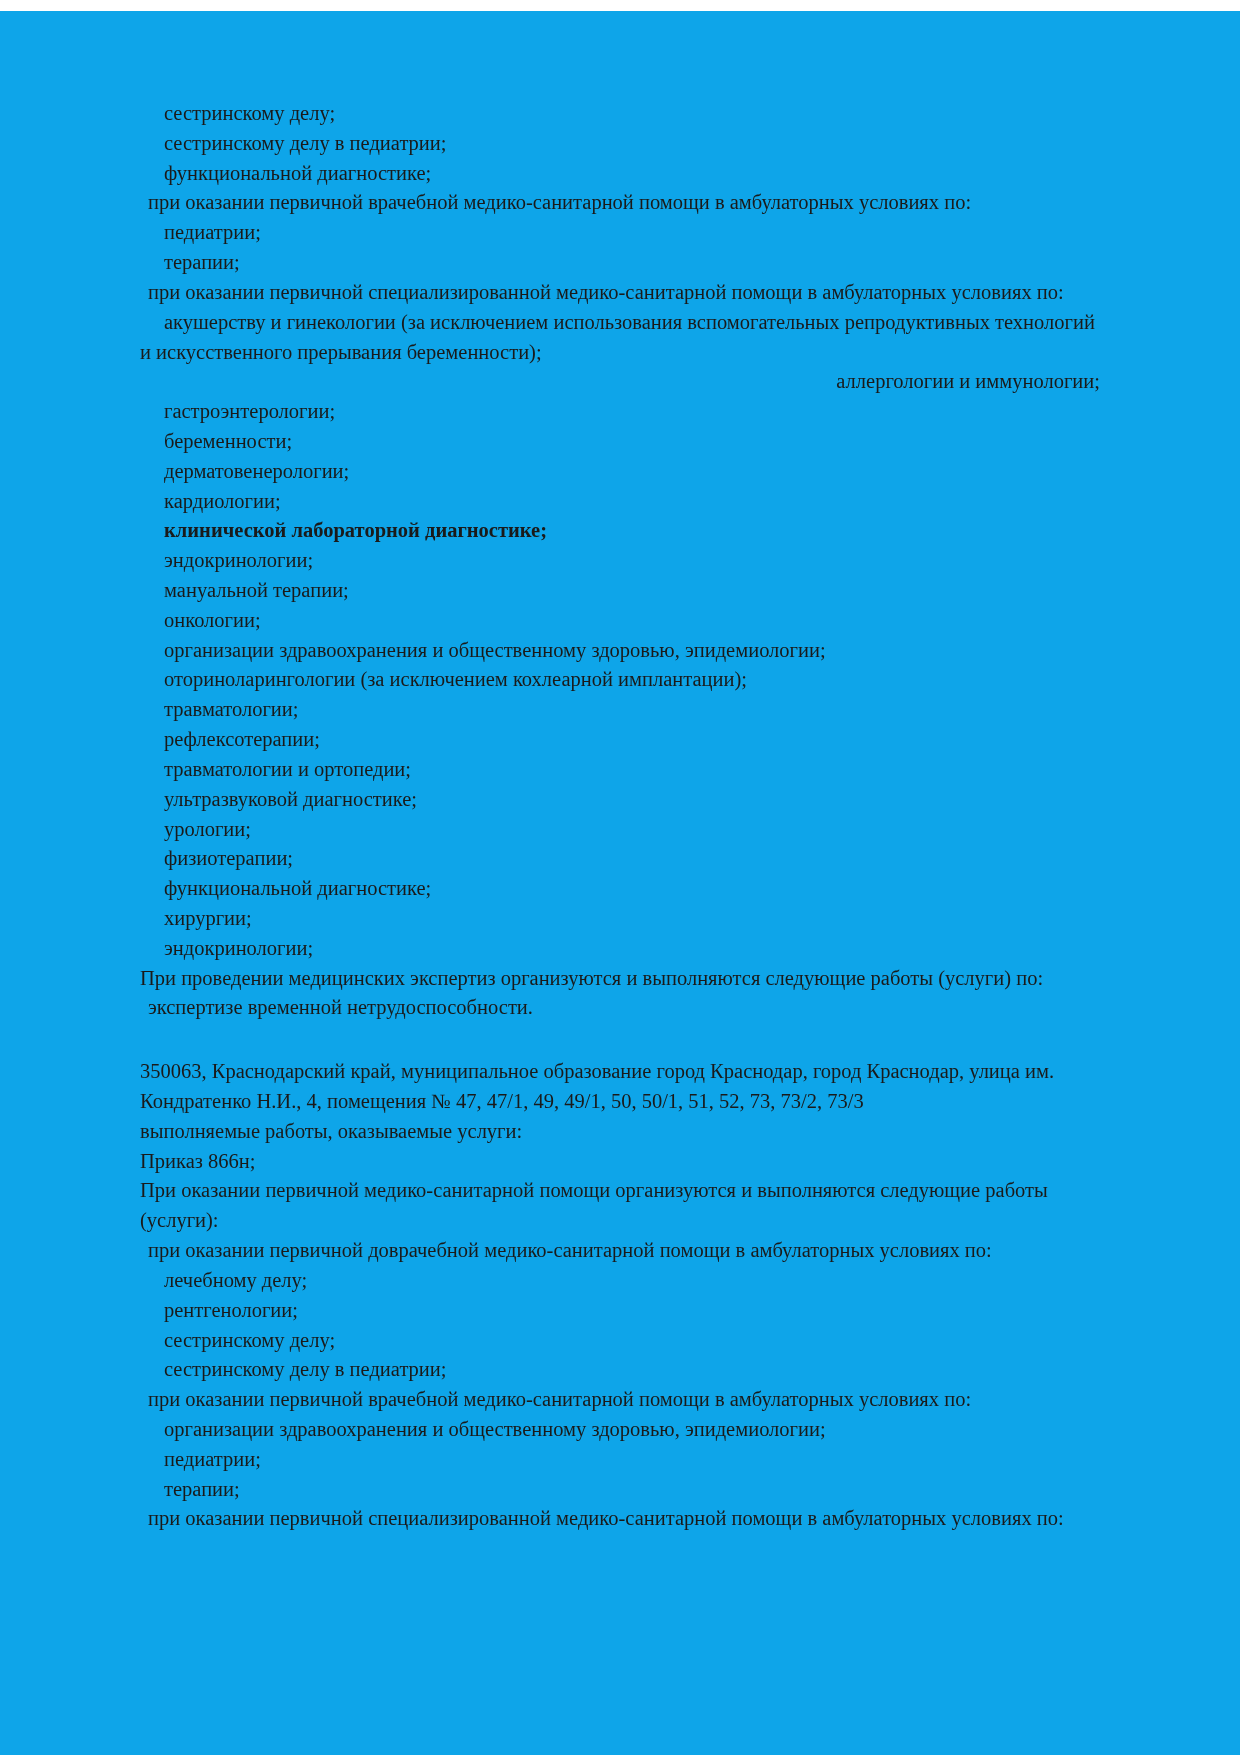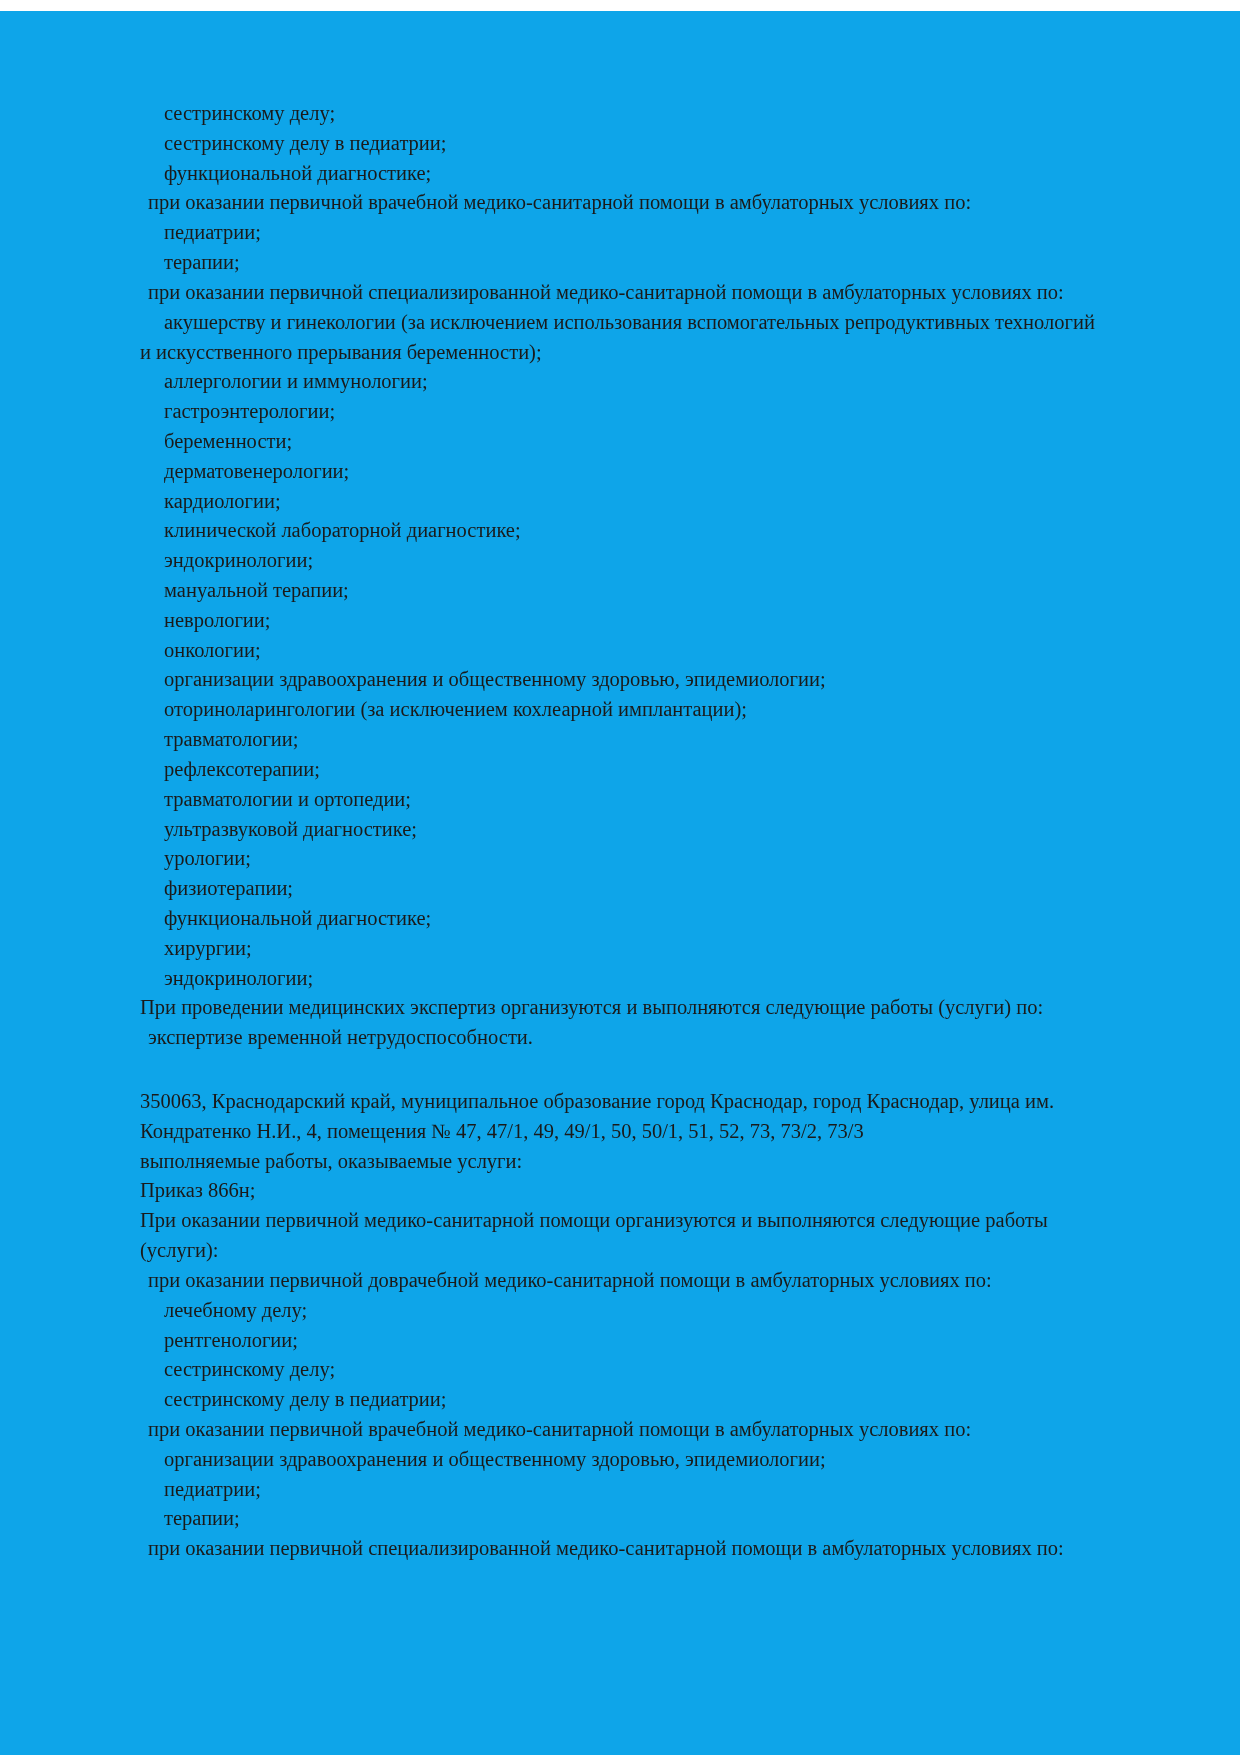"аллергологии и иммунологии;" p.line { text-align: none -> right }
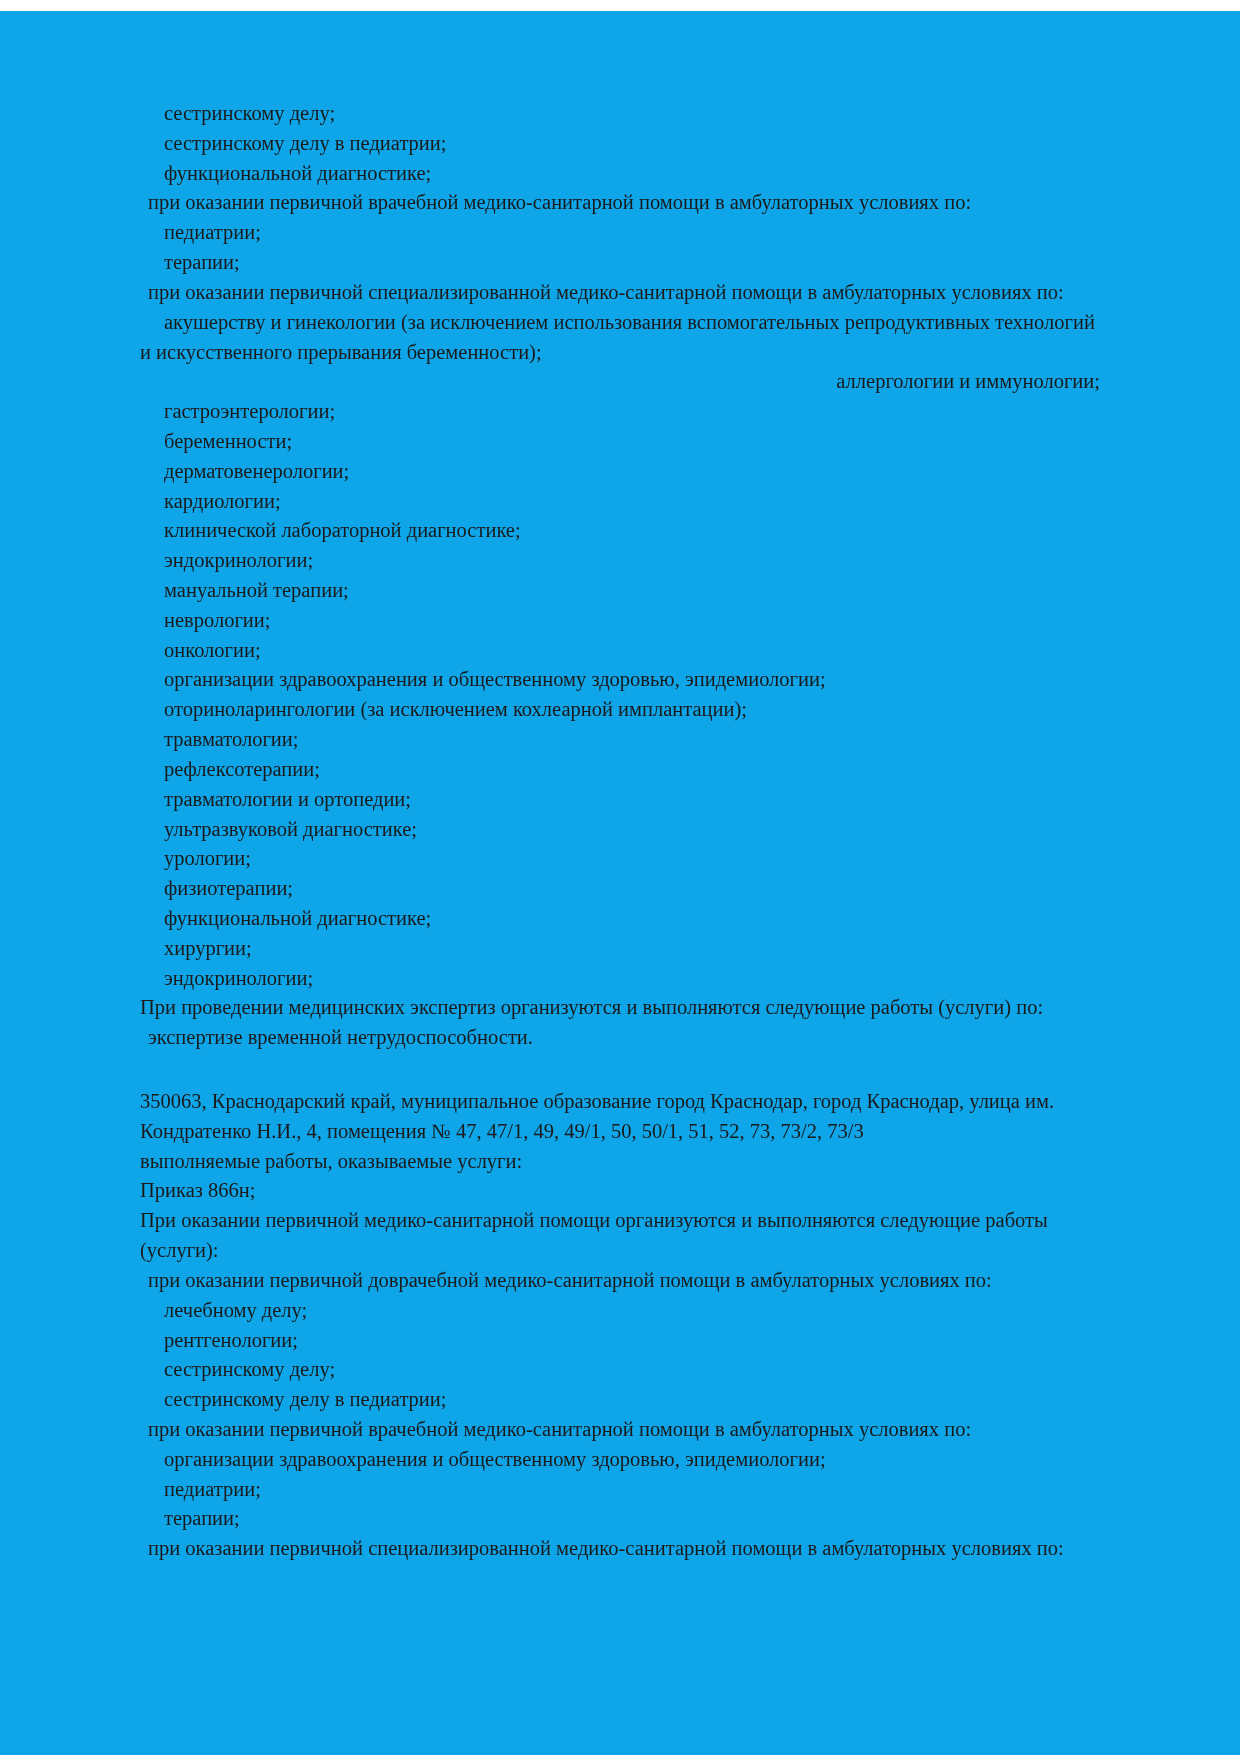"клинической лабораторной диагностике;" p.line { font-weight: none -> bold }
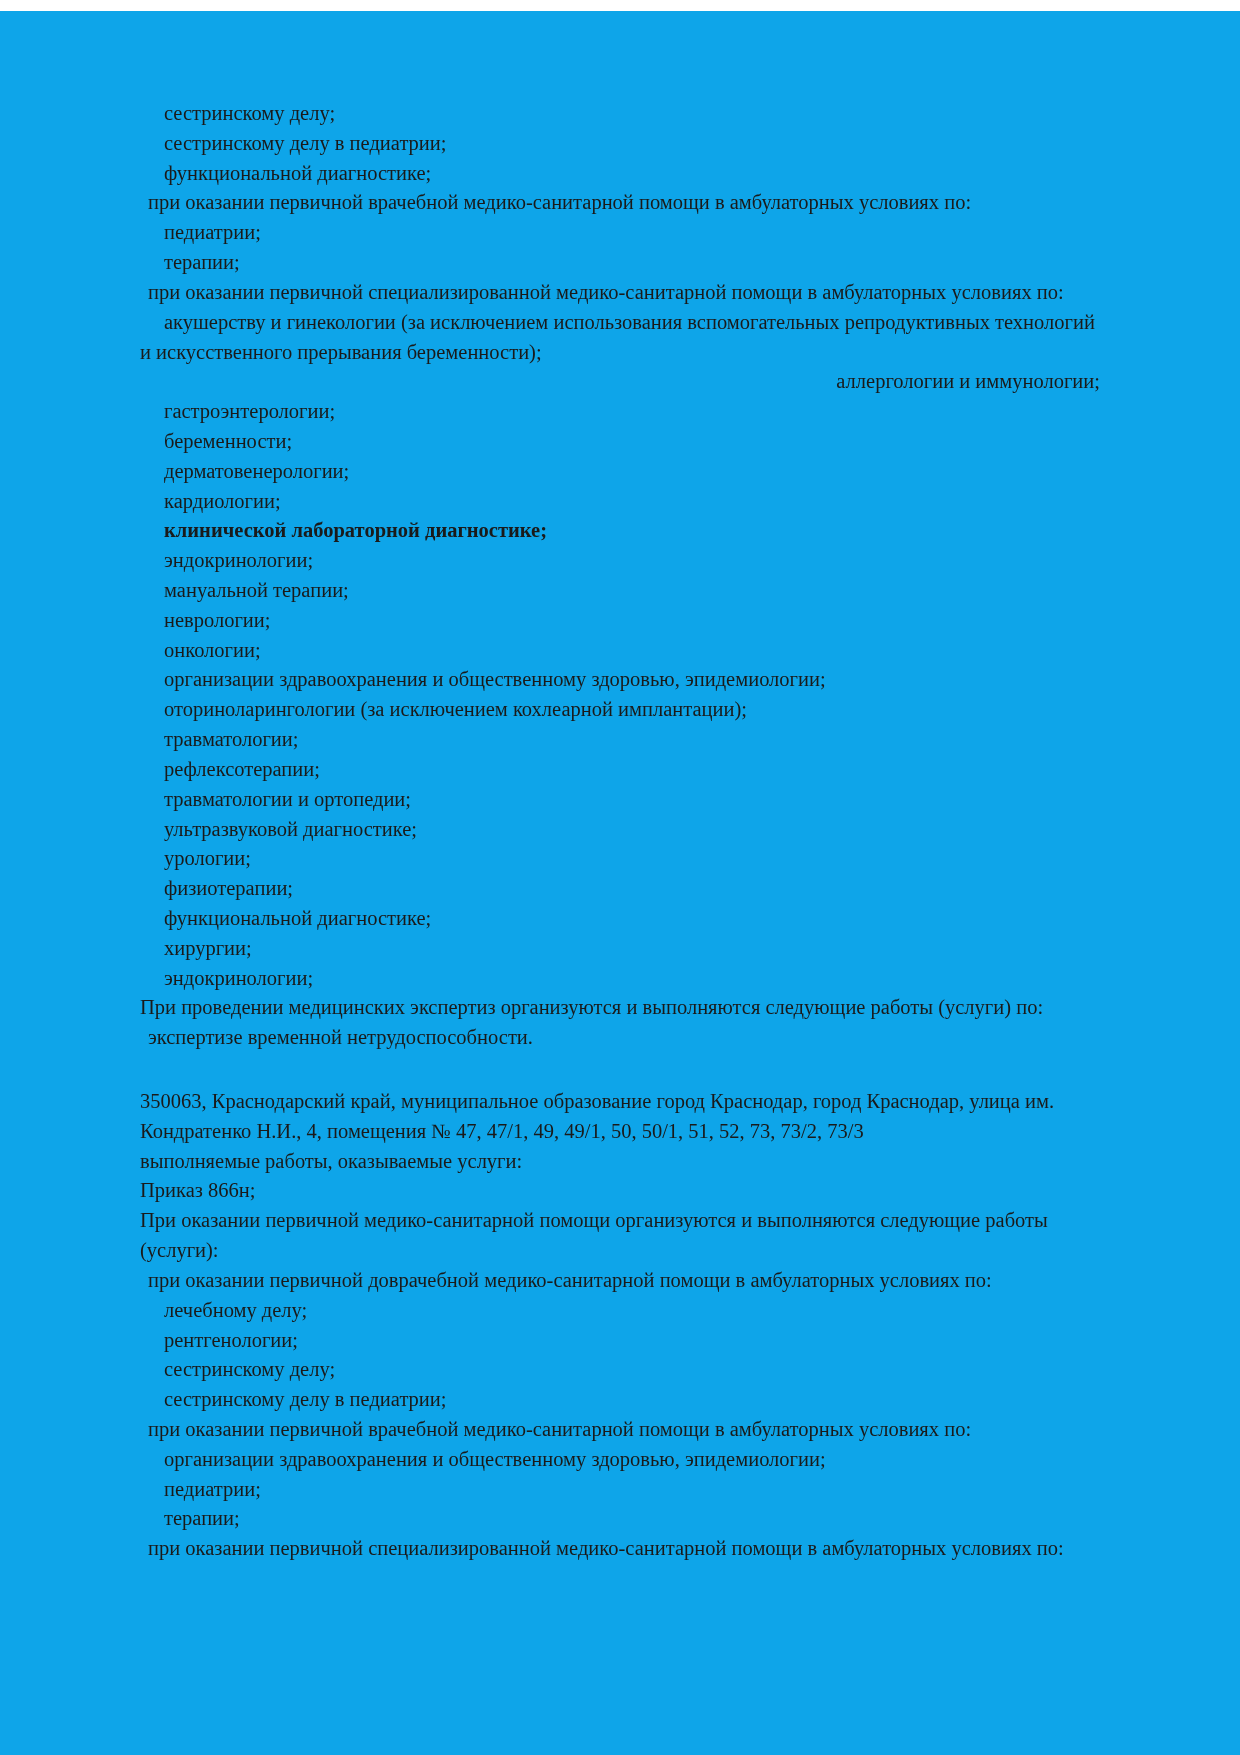"неврологии;" p.line { html: <p>неврологии;</p> -> none }
